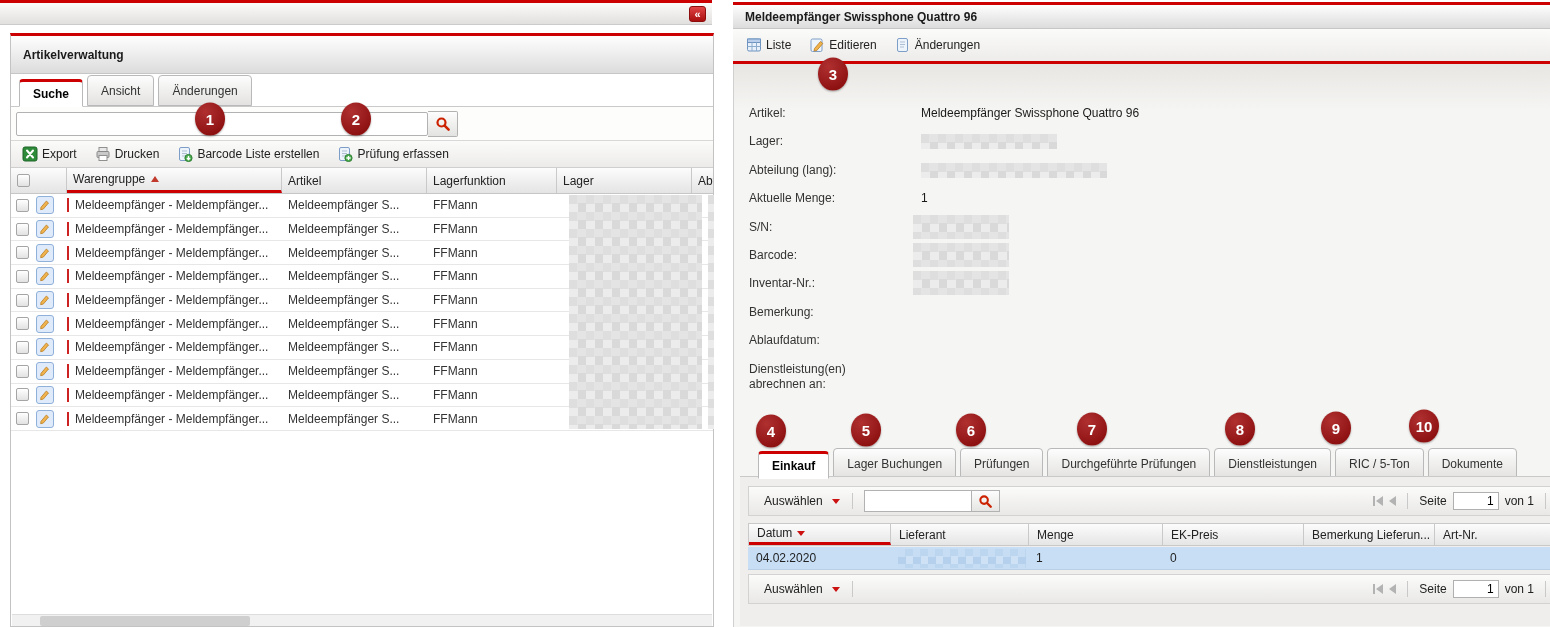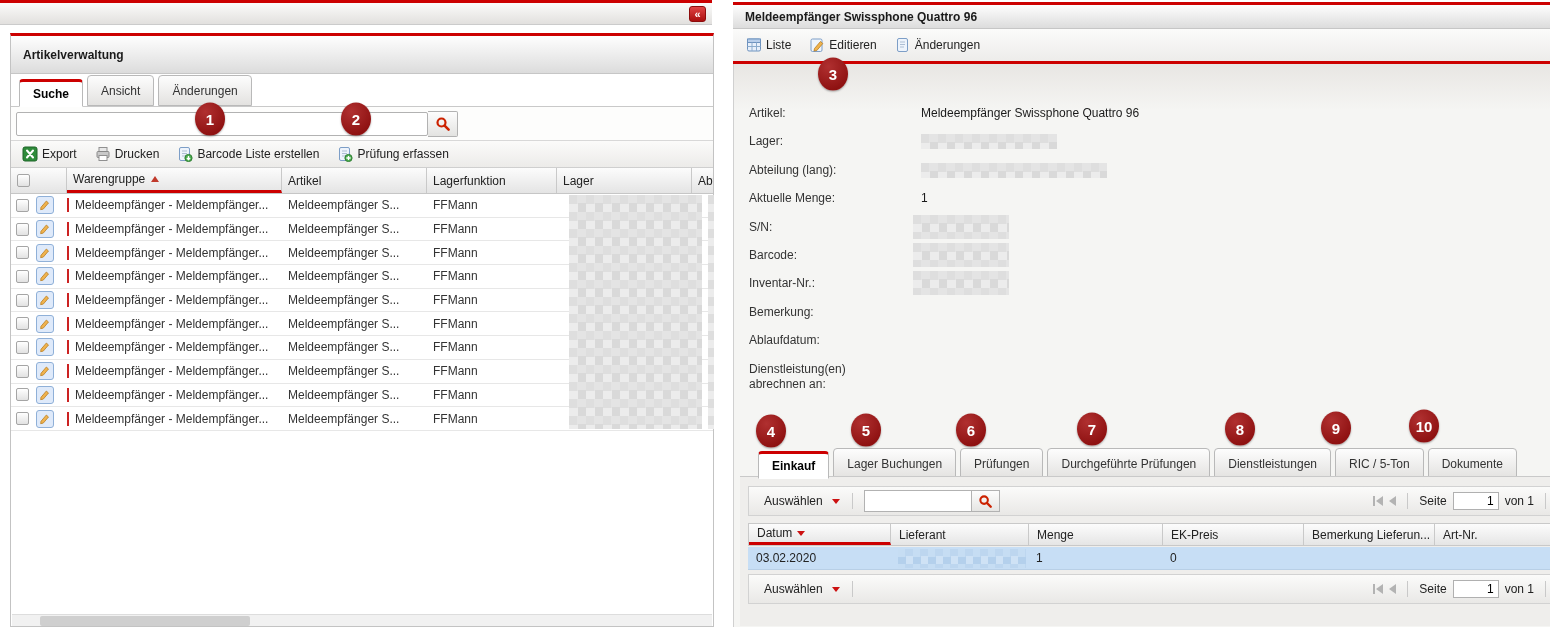"03.02.2020" span.gc-datum { text: 03.02.2020 -> 04.02.2020 }
